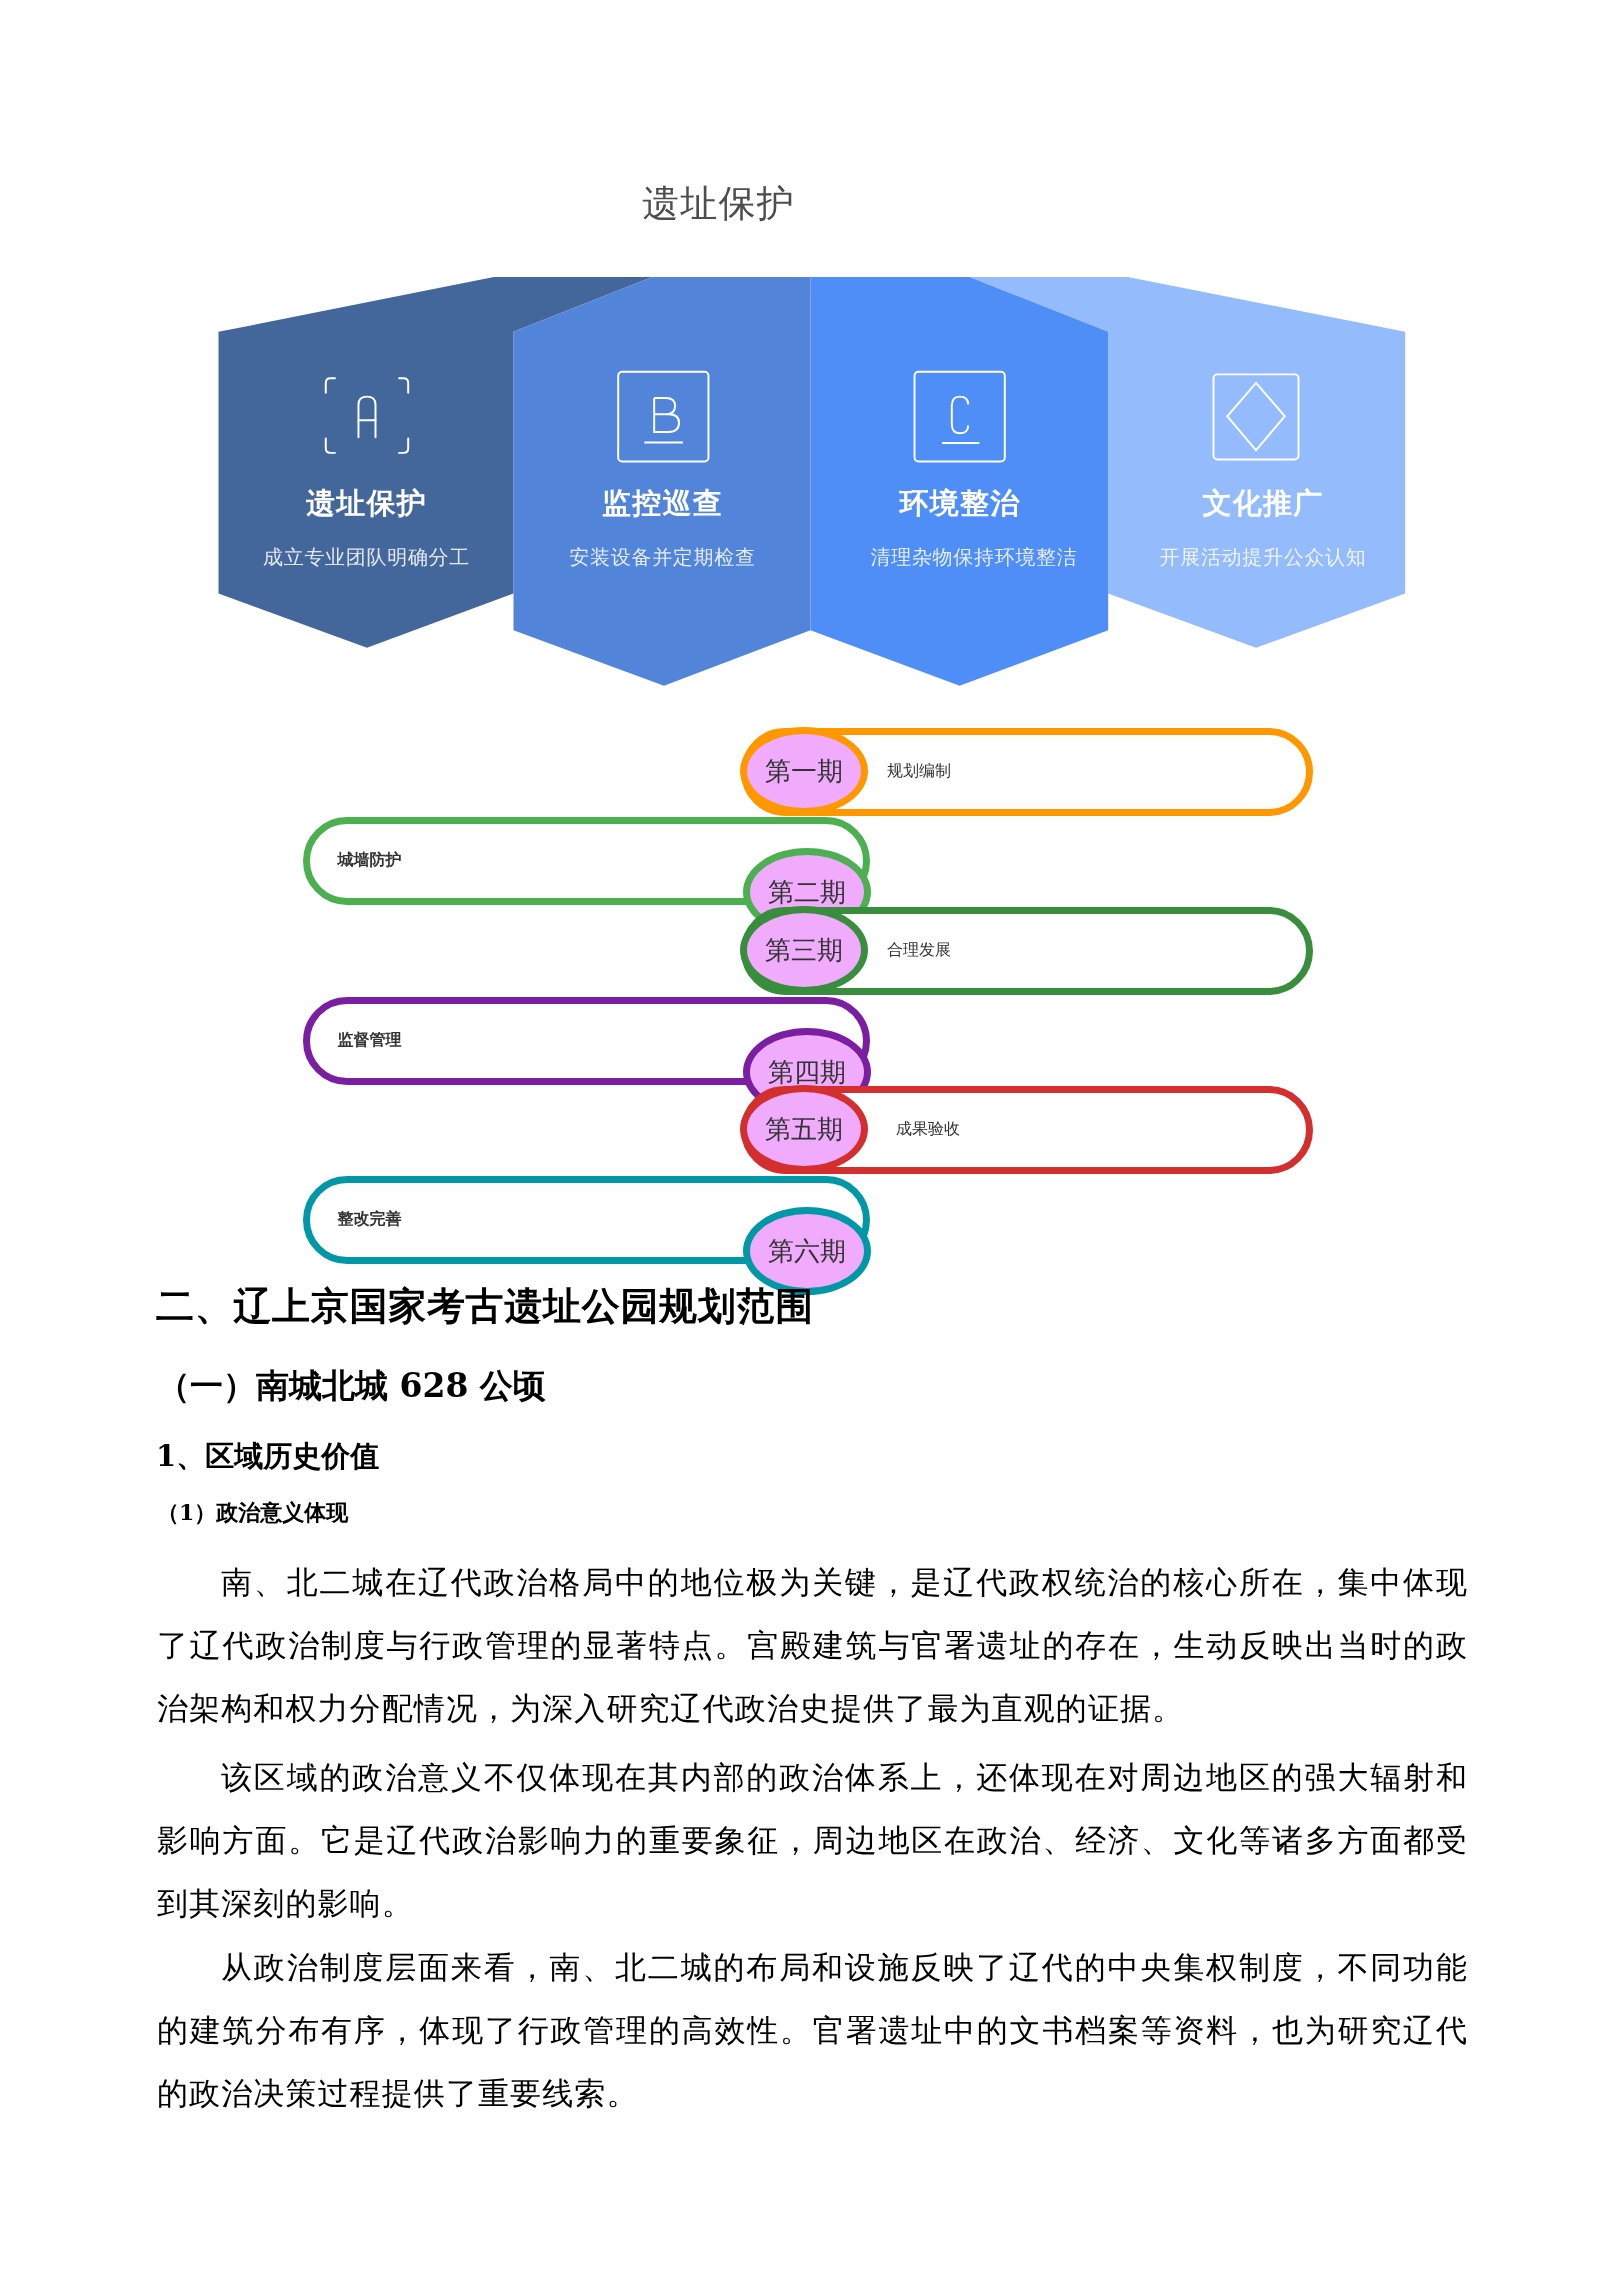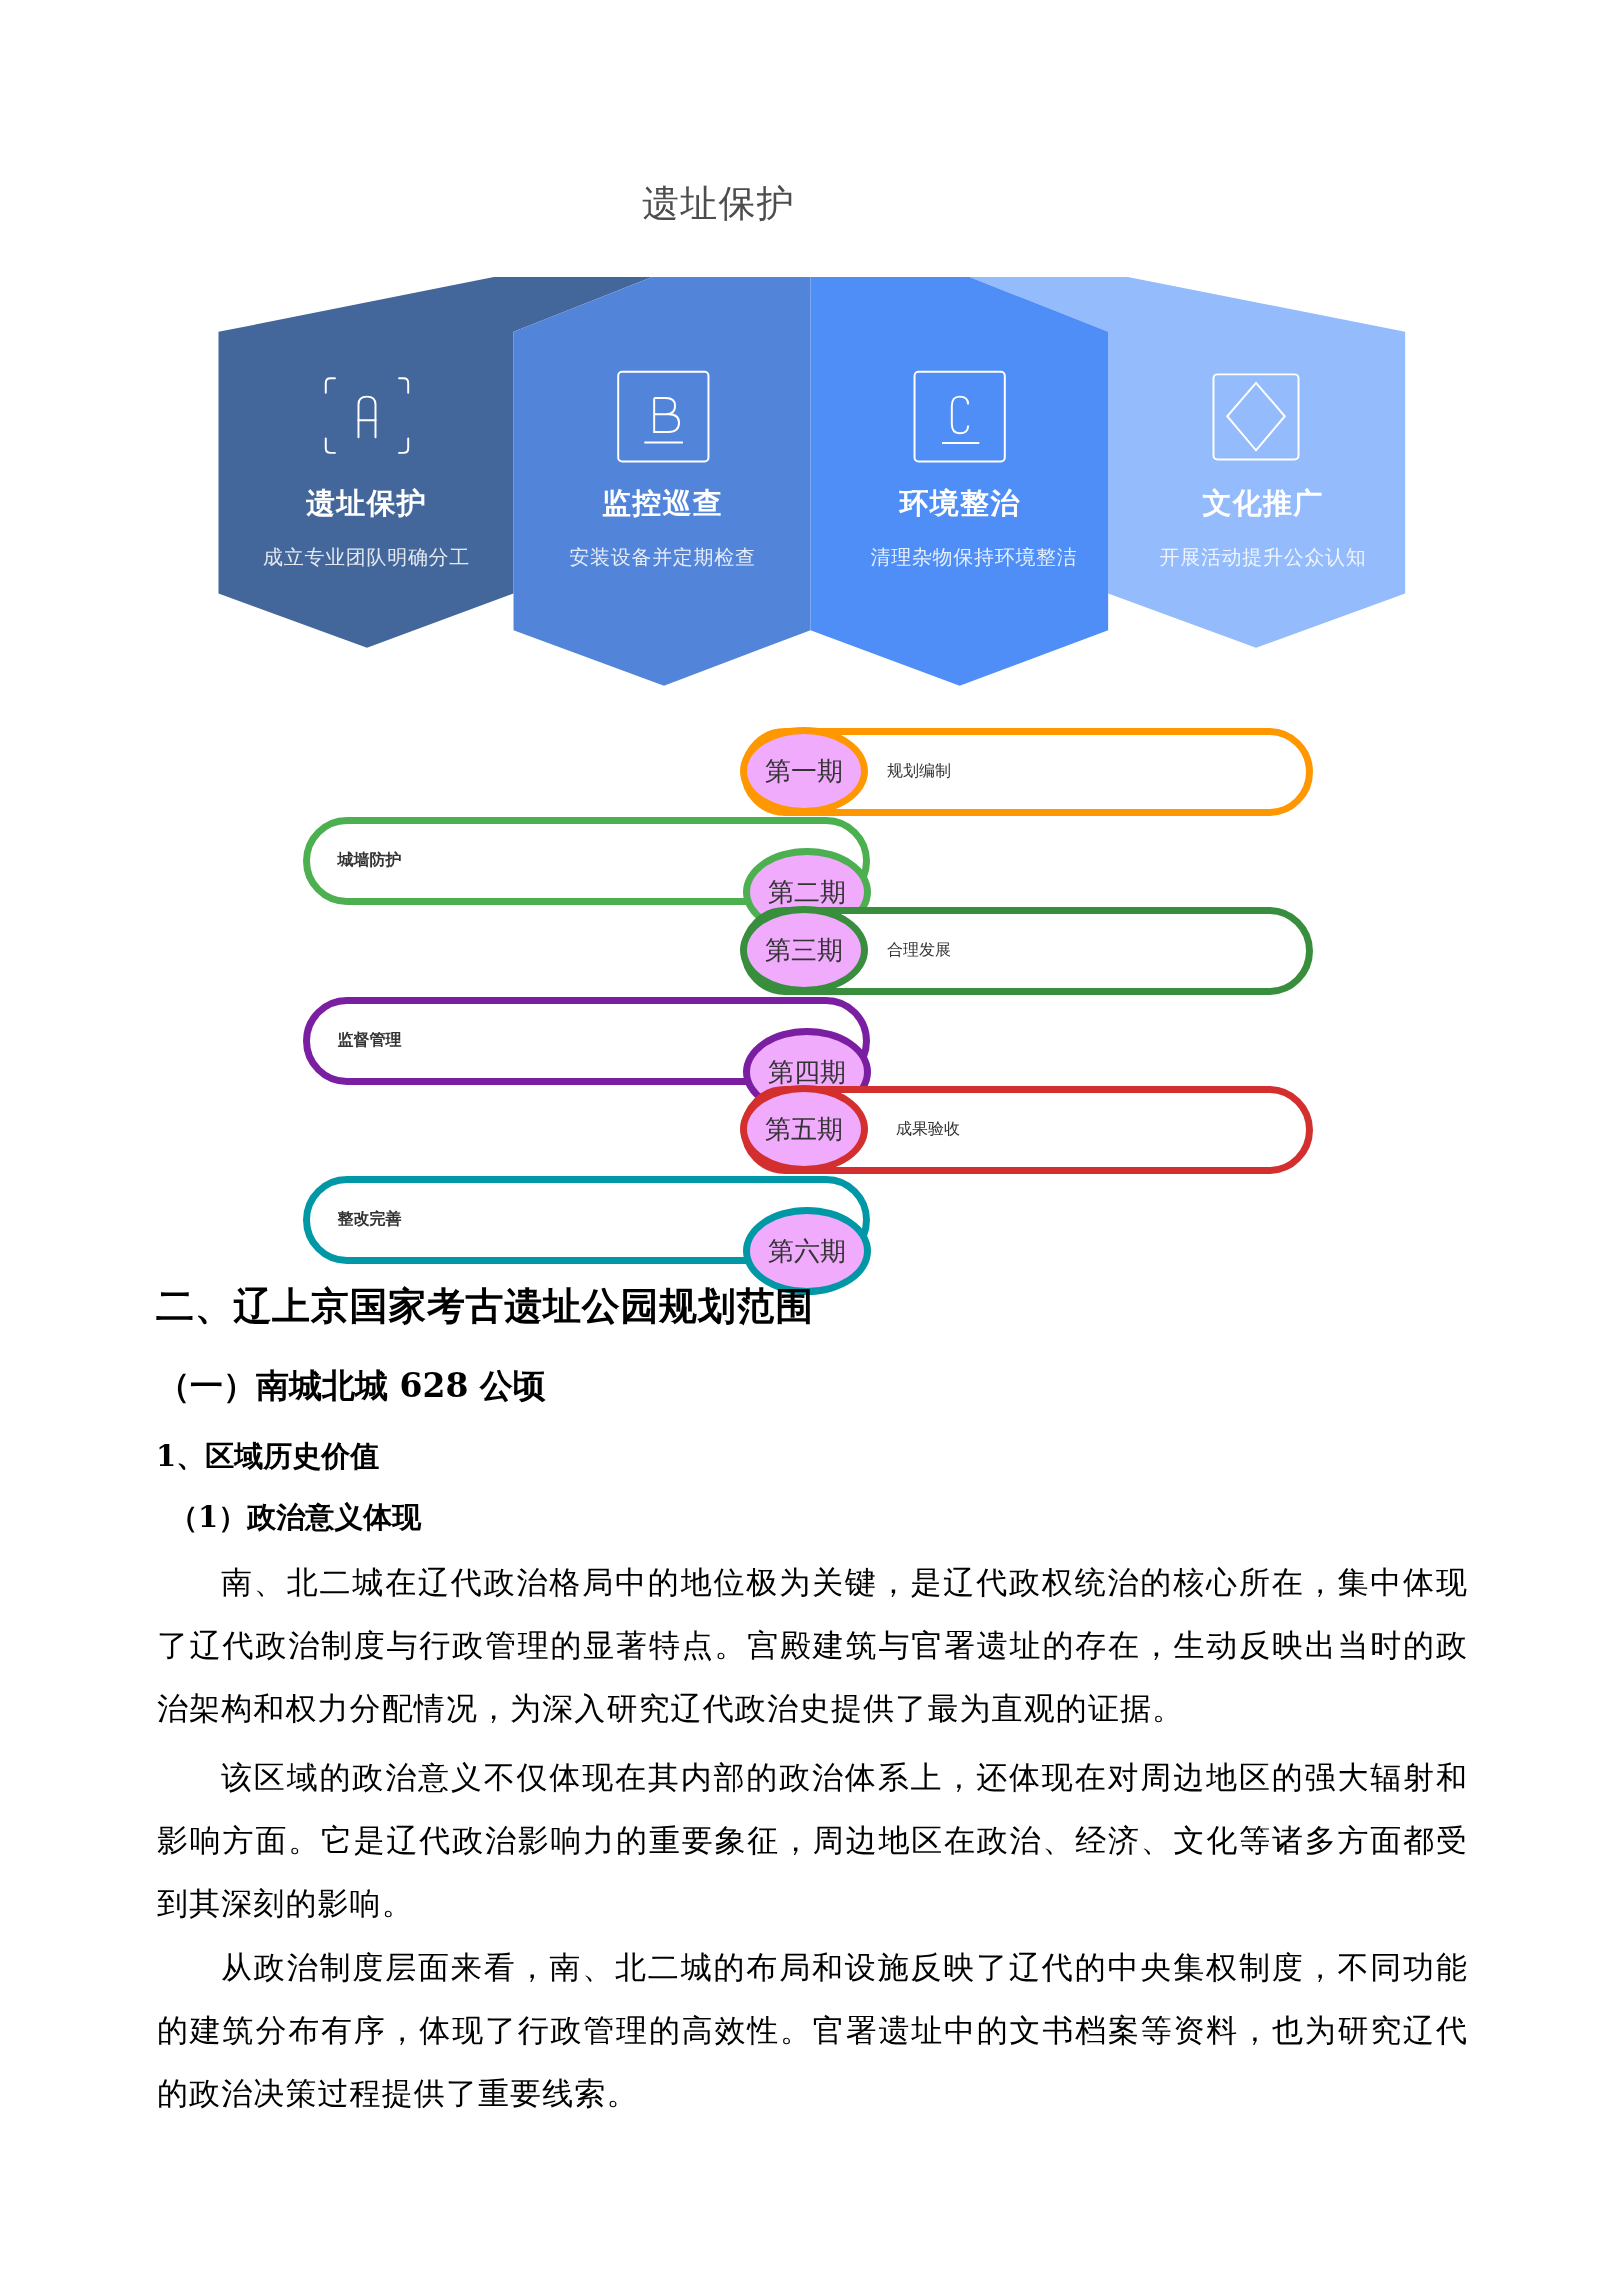"（1）政治意义体现" .h4 { font-size: 29px -> 22px; left: 169px -> 157px }
